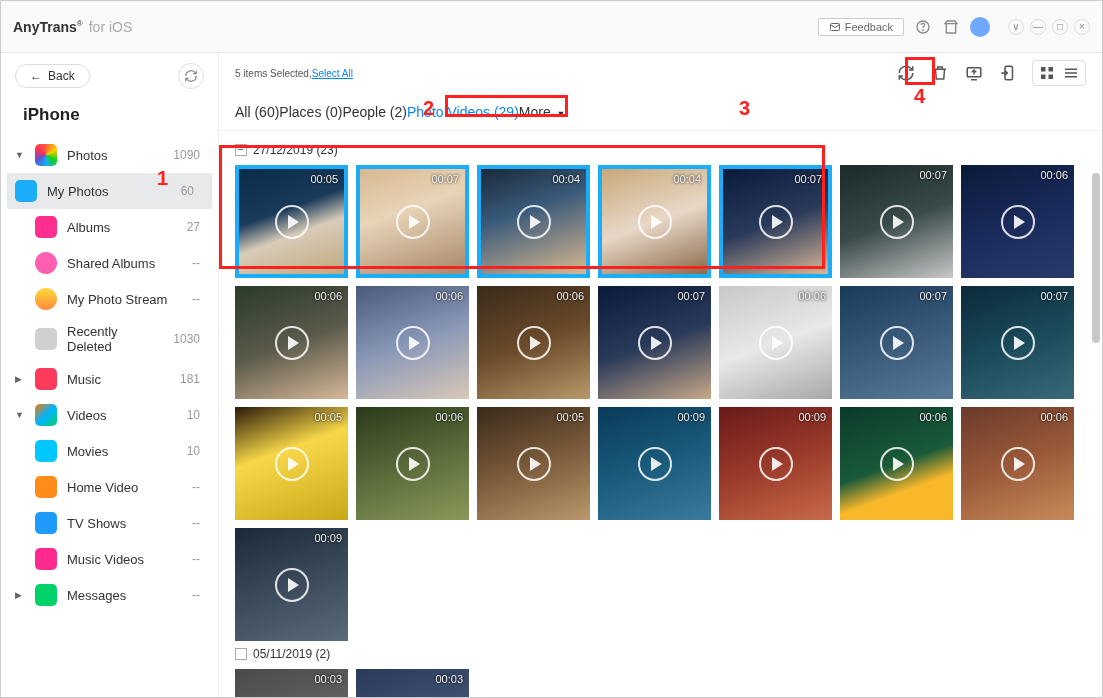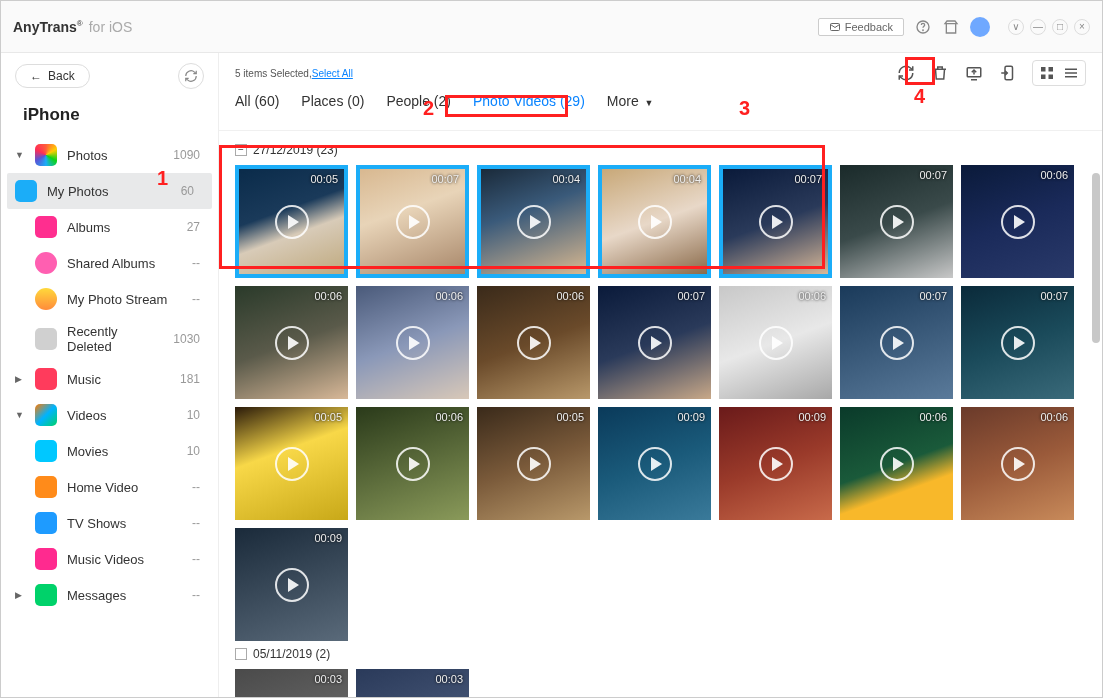"All (60)" .tabs { align-items: none -> center; gap: 22px -> none }
